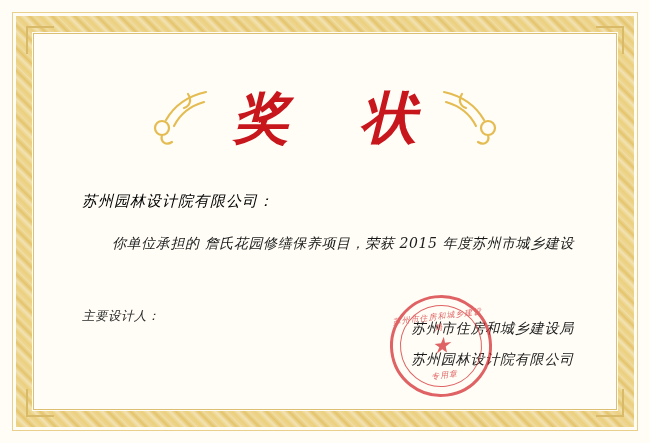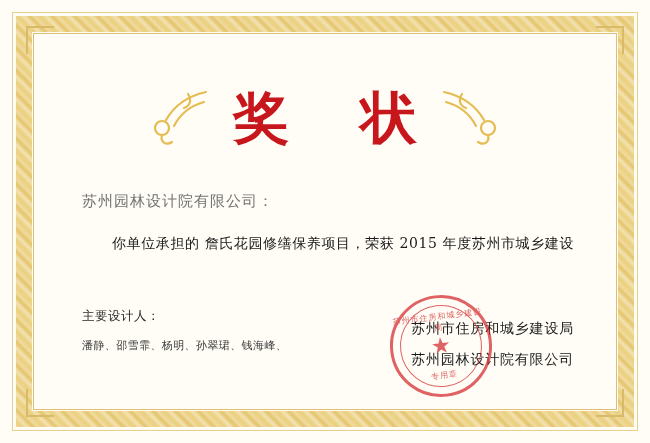"奖 状" .content { font-style: none -> italic }
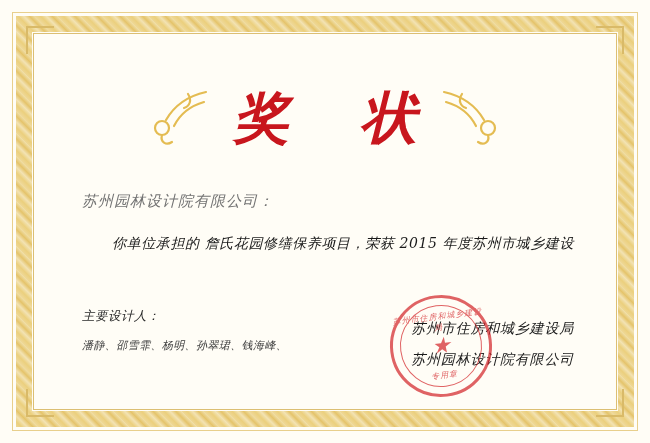"苏州园林设计院有限公司：" .salutation { color: #737373 -> #000000 }
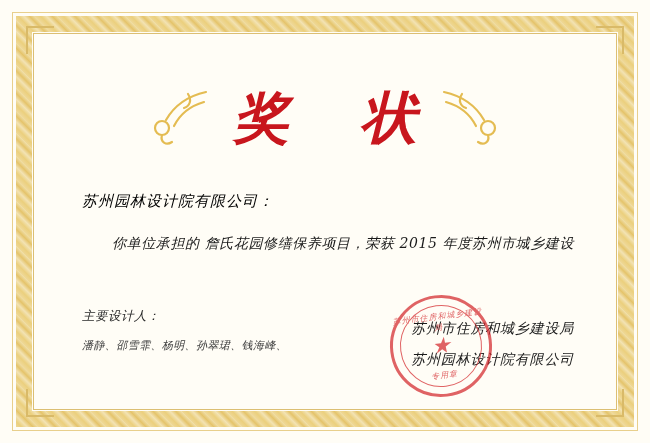"主要设计人：" .designers-label { margin-bottom: 12px -> 23px }
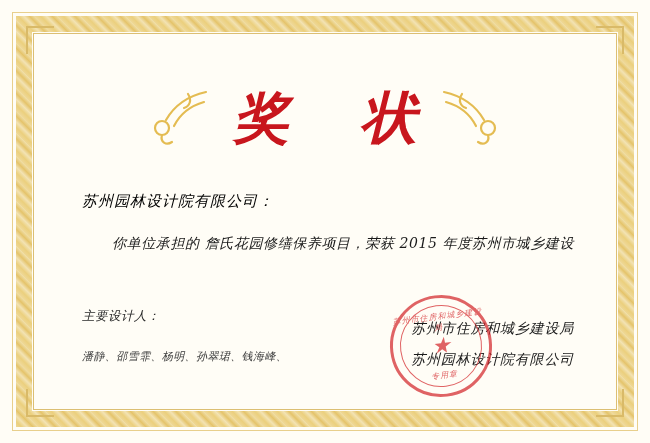"潘静、邵雪霏、杨明、孙翠珺、钱海峰、" div.designers-line { html: <div>潘静、邵雪霏、杨明、孙翠珺、钱海峰、</div> -> none }
